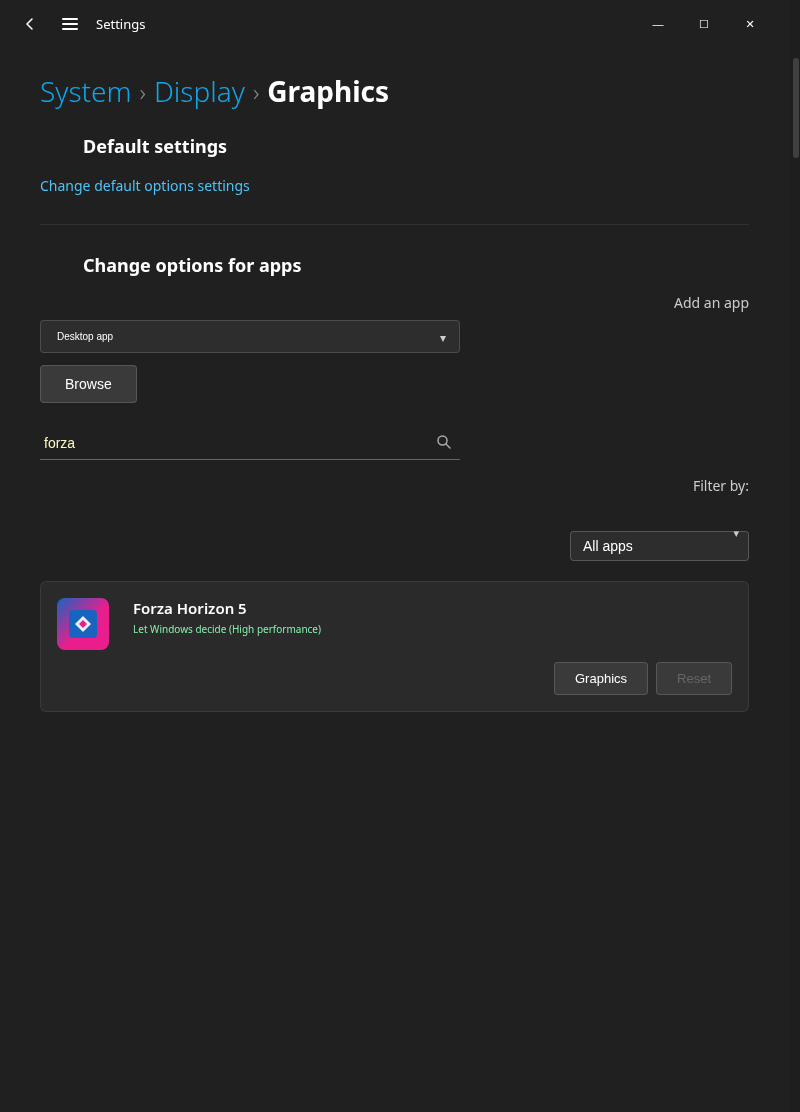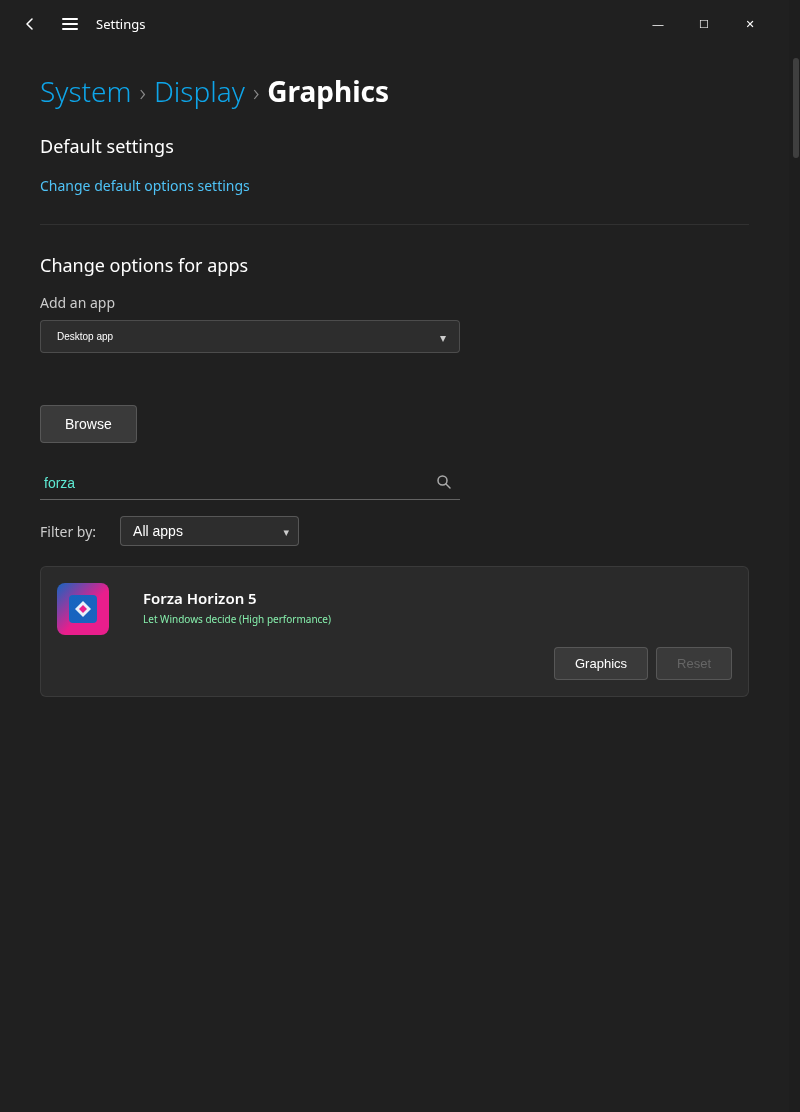"Default settings" .section-title { font-weight: 400 -> 700; margin-left: none -> 43px }
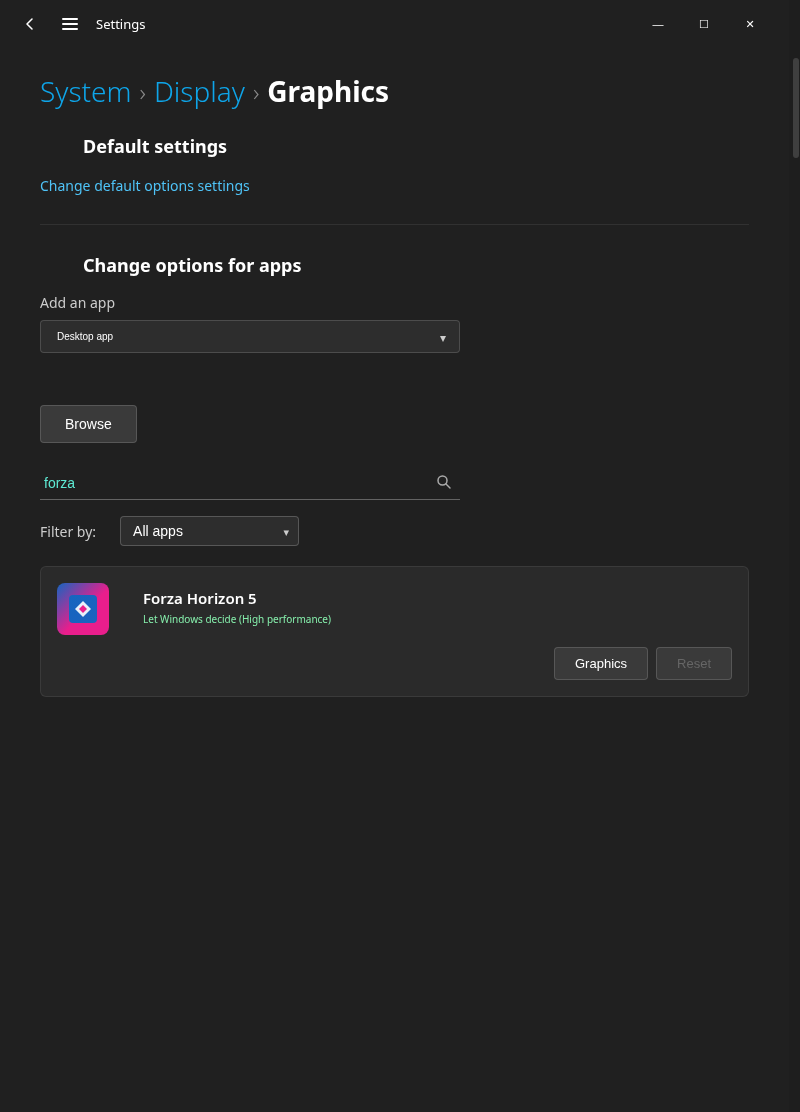"Add an app" .label { text-align: none -> right }
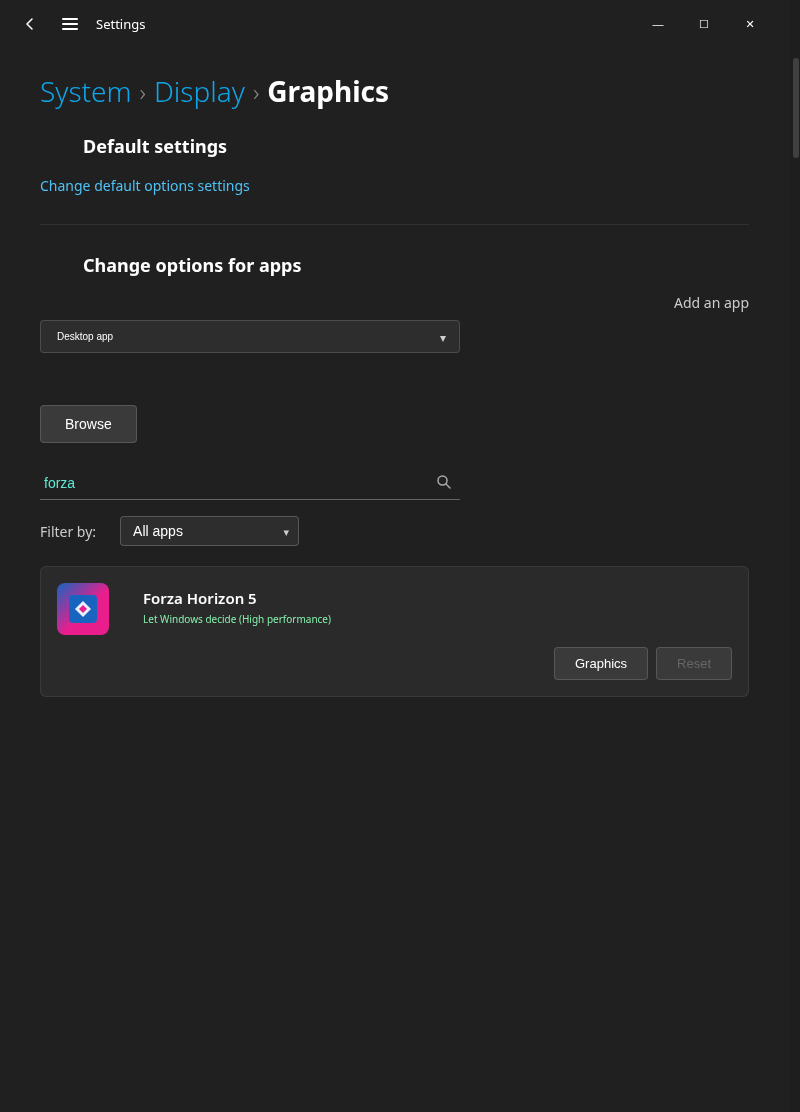"Browse" .browse-button { margin-top: 40px -> none }
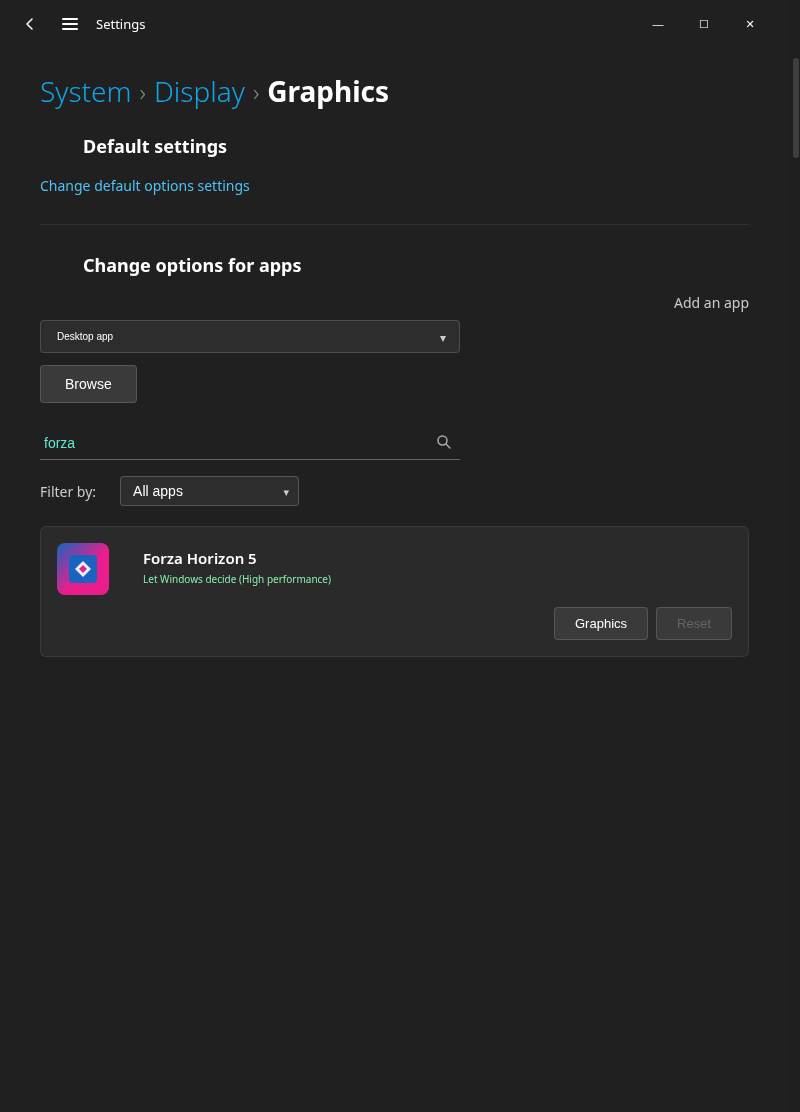"forza" .search-input { color: #5eead4 -> #fef9c3 }
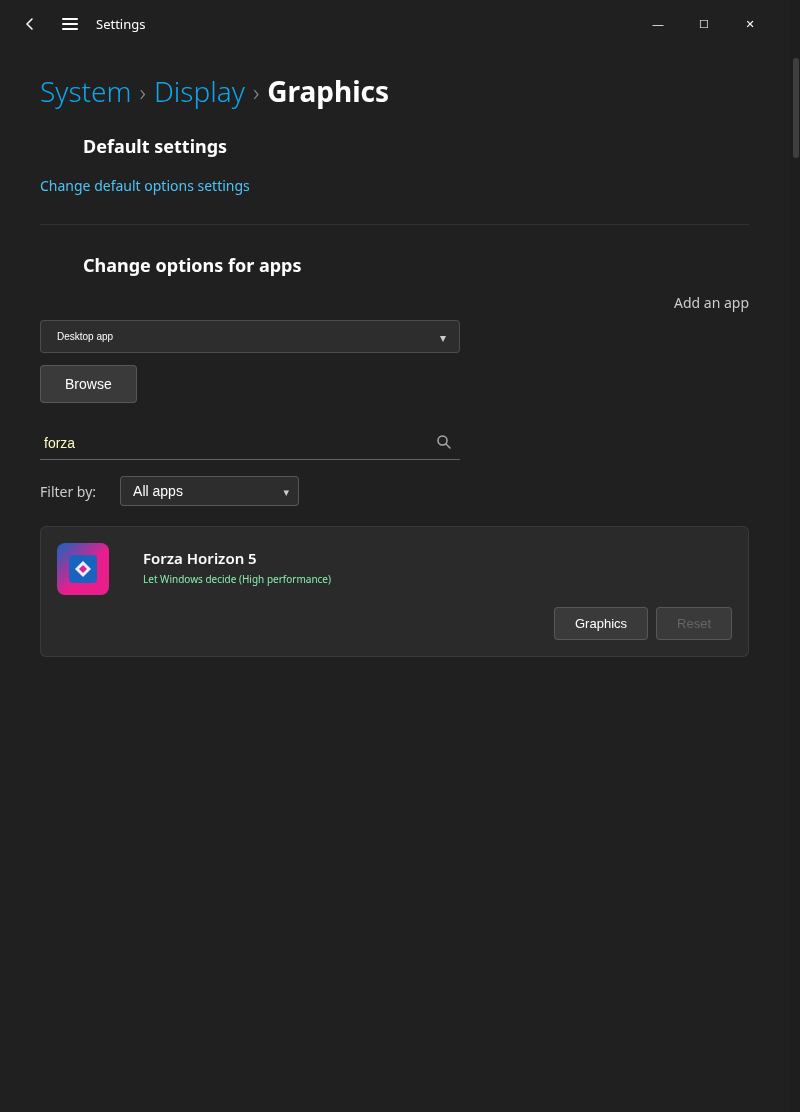"Filter by:" .filter-row { align-items: center -> flex-end; flex-direction: none -> column; gap: 24px -> 8px }
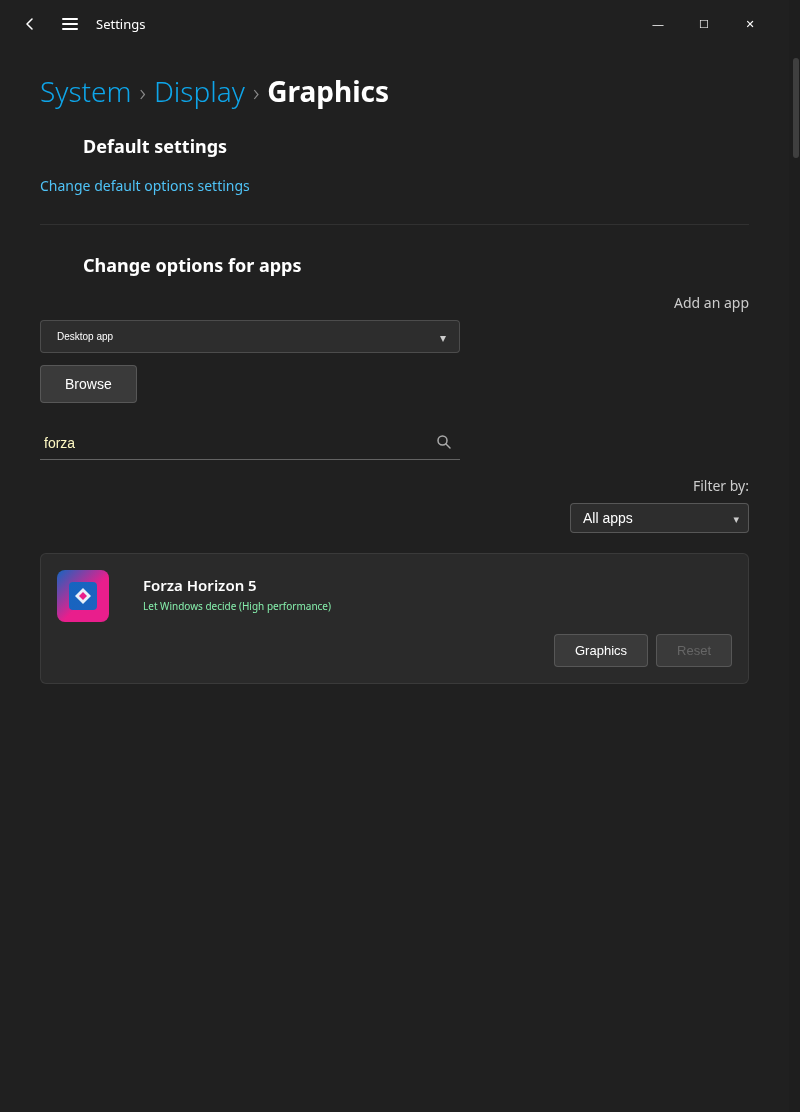"All apps" .filter-dropdown { margin-top: none -> 28px }
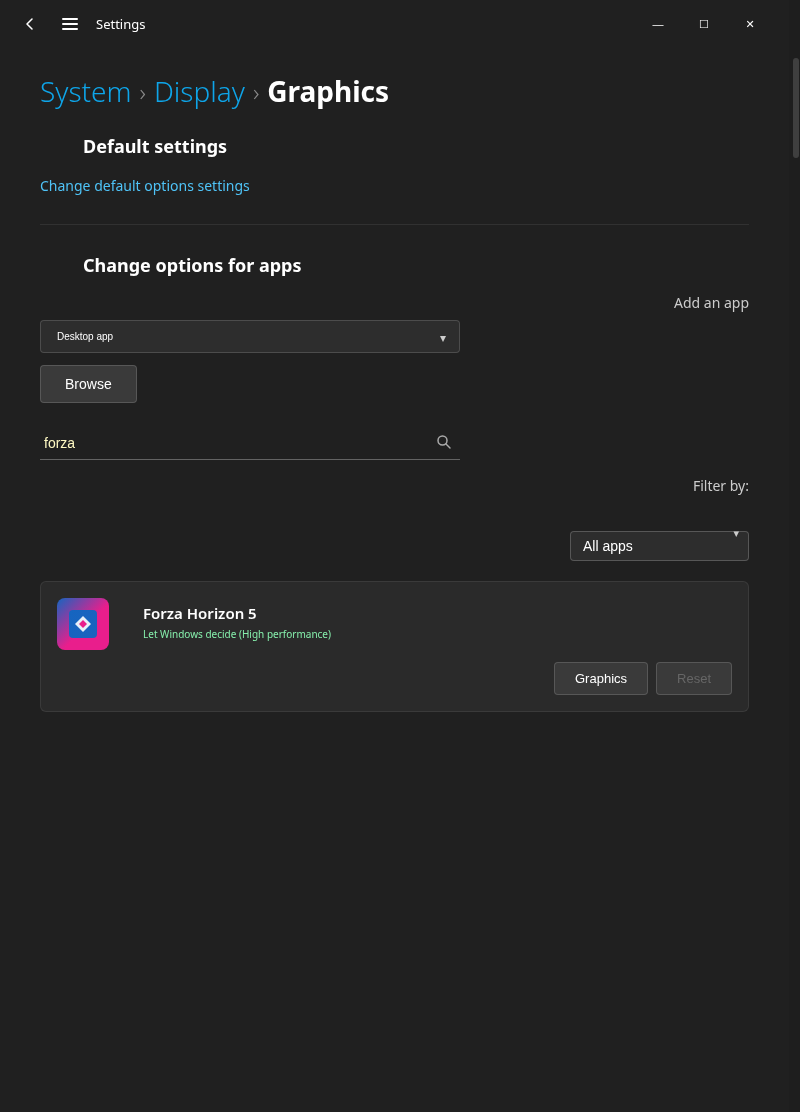"Forza Horizon 5" .app-list-item-top { align-items: center -> flex-start; gap: 34px -> 24px }
